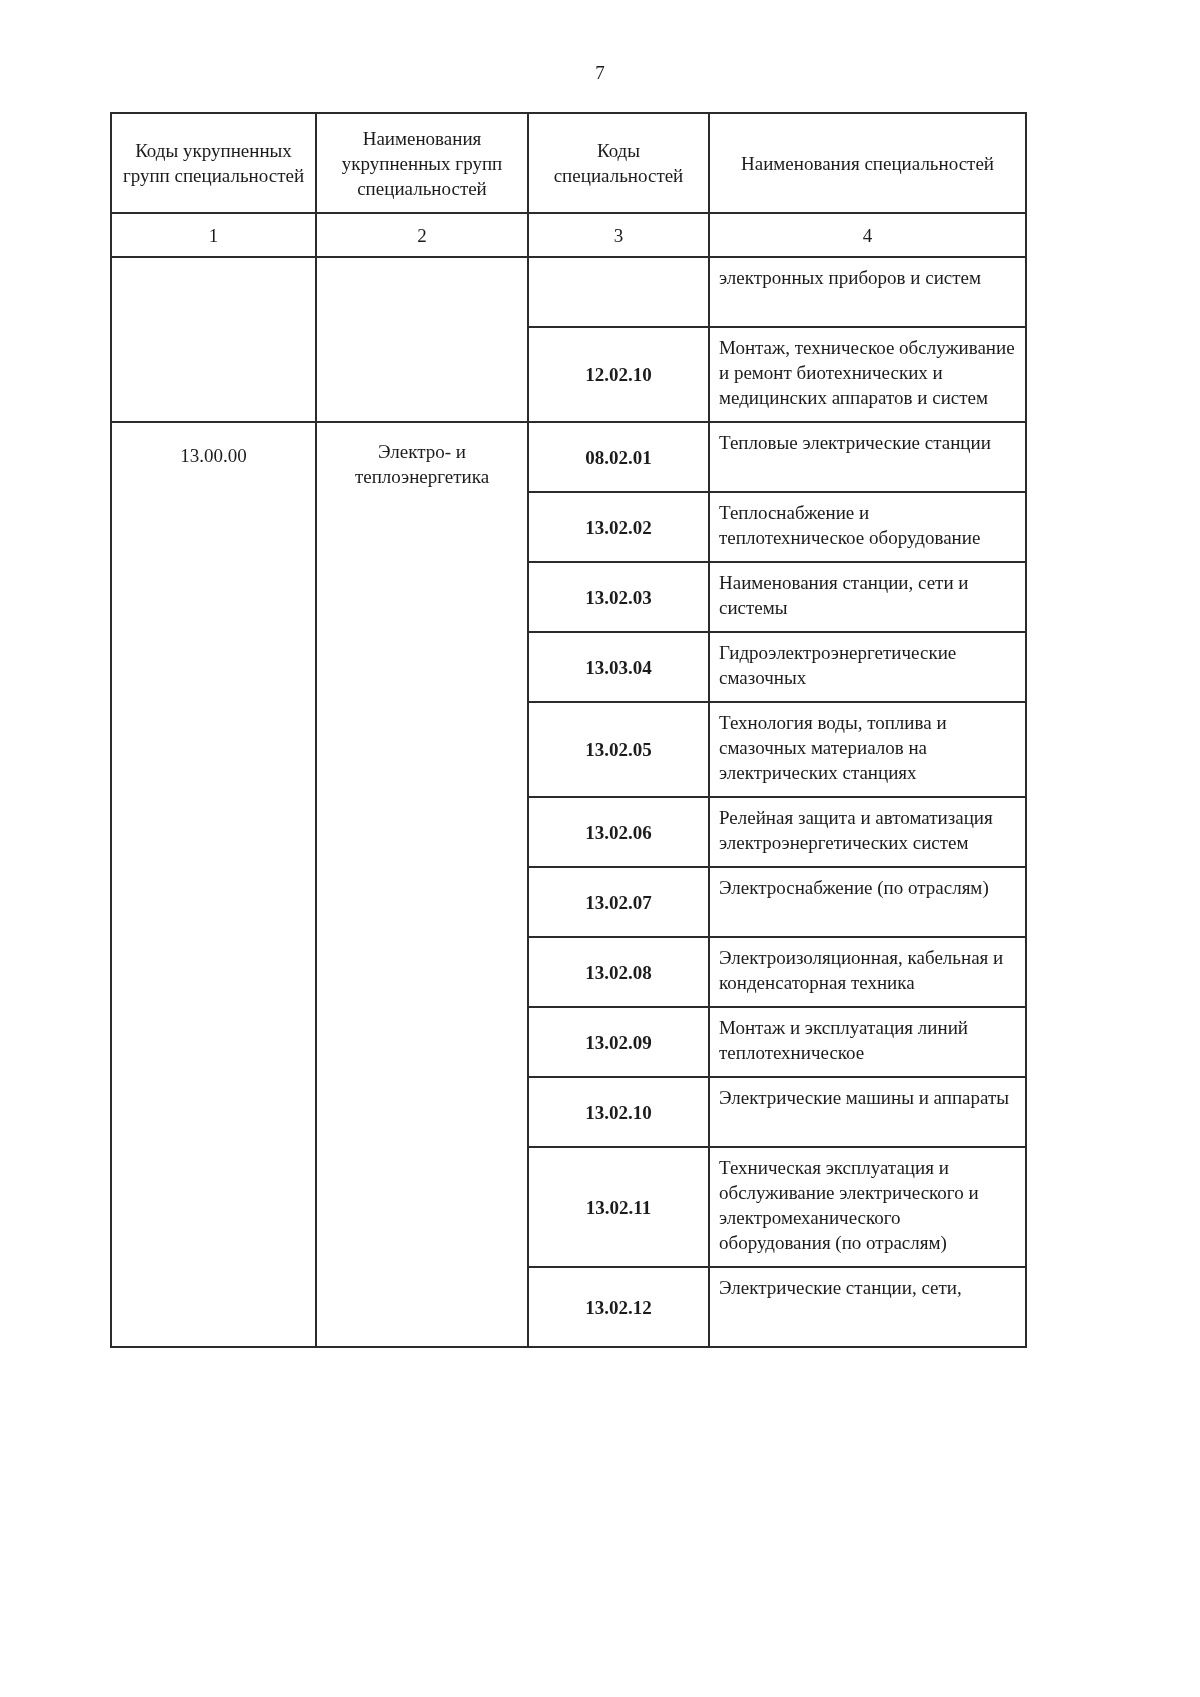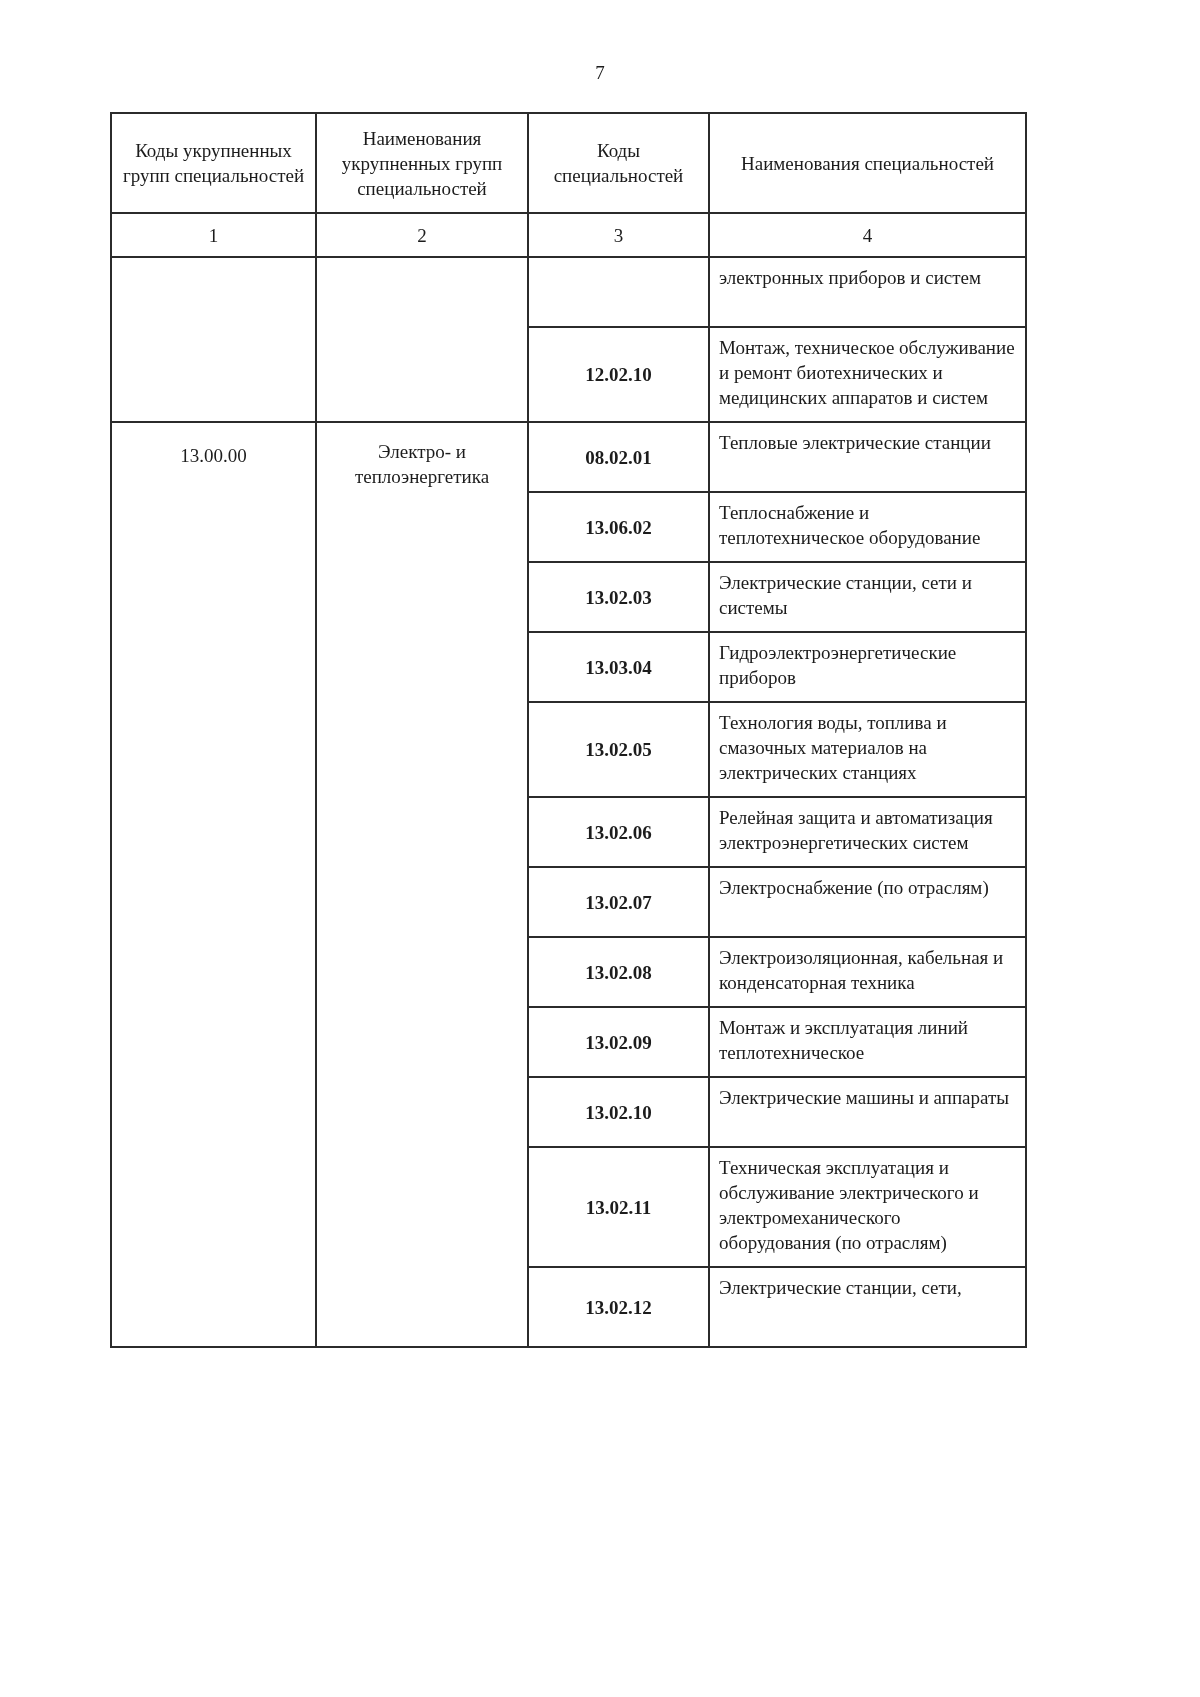"13.06.02" td.c3 { text: 13.06.02 -> 13.02.02 }
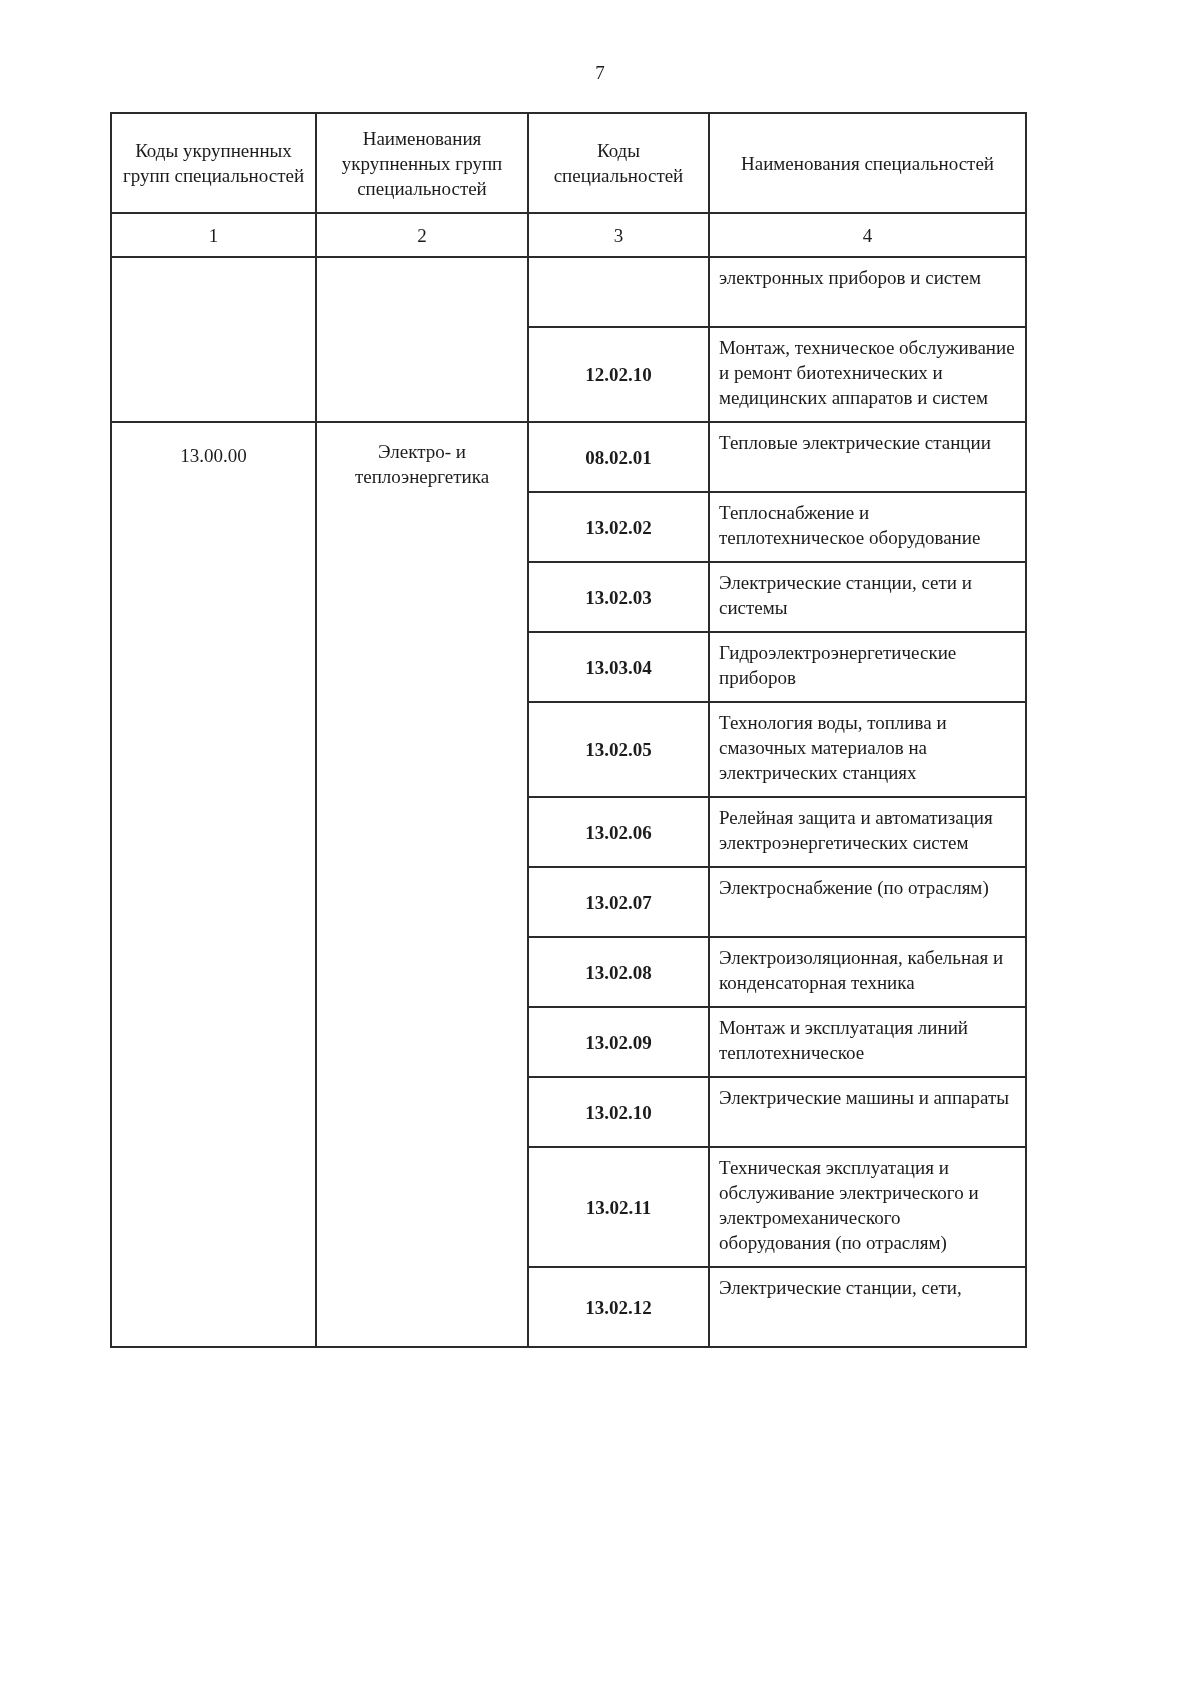"Электрические станции, сети и системы" td.c4 { text: Электрические -> Наименования }
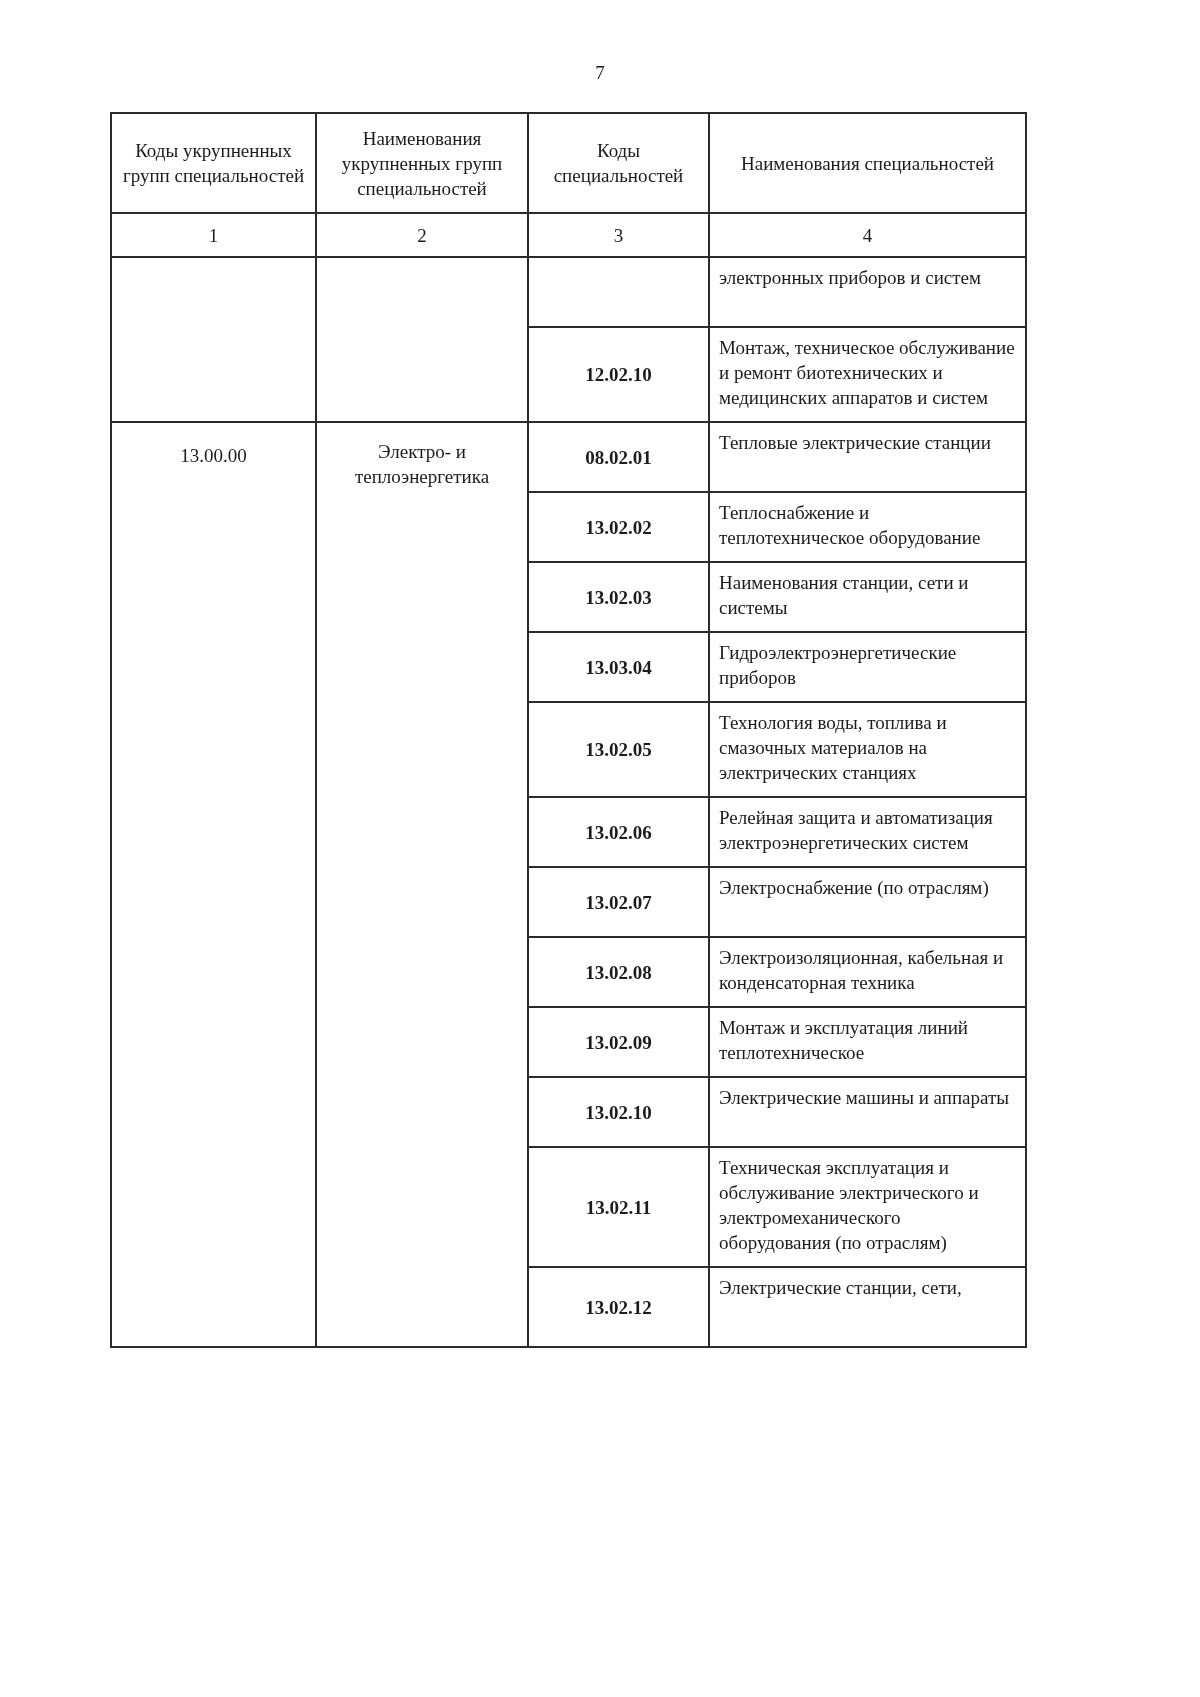"Гидроэлектроэнергетические приборов" td.c4 { text: приборов -> смазочных }
